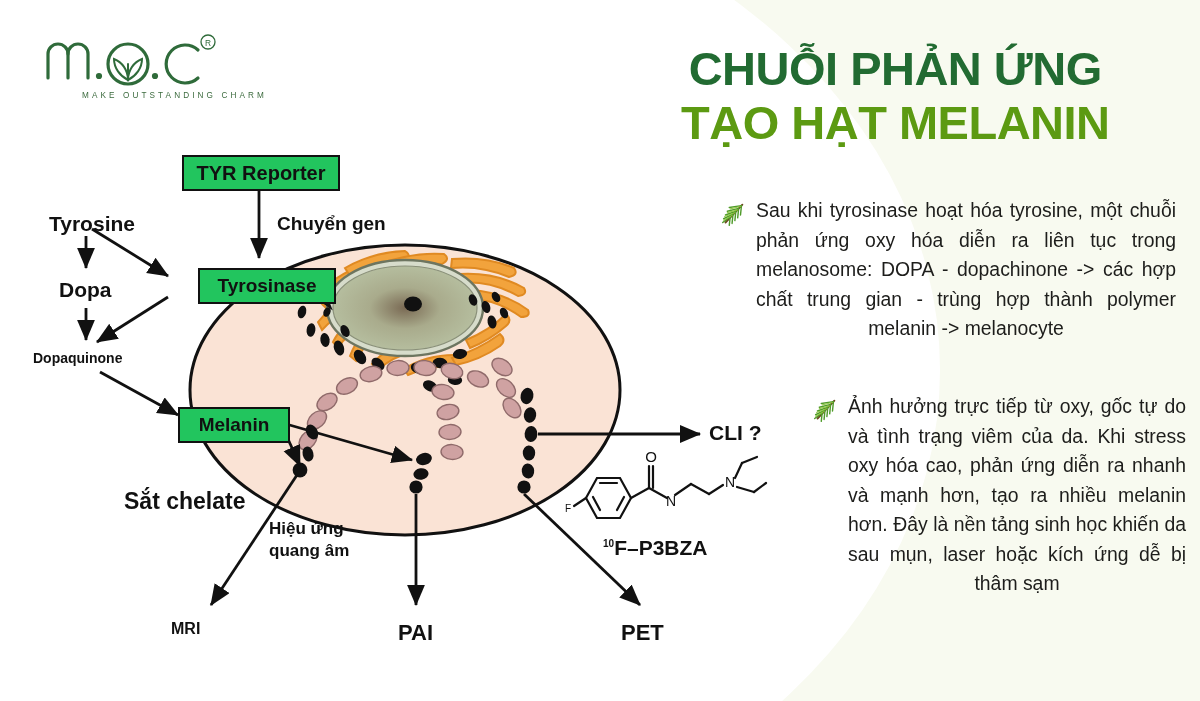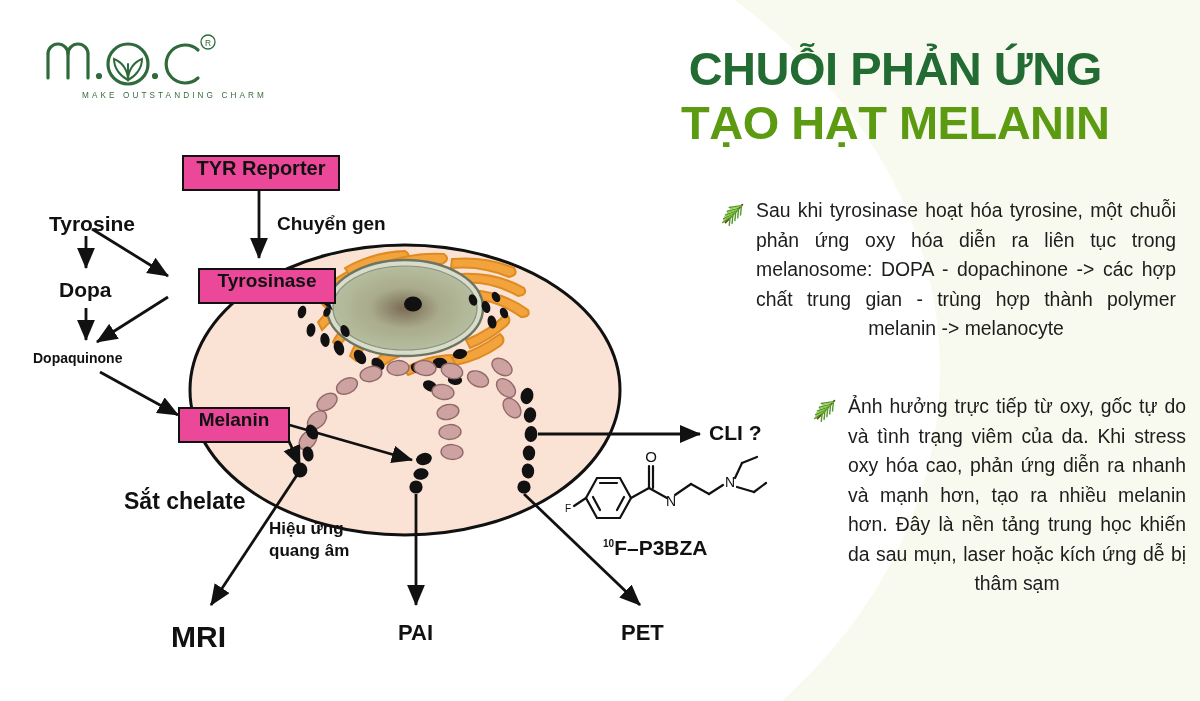"TYR Reporter" .boxed { align-items: flex-start -> center; background: #ec4899 -> #22c55e }
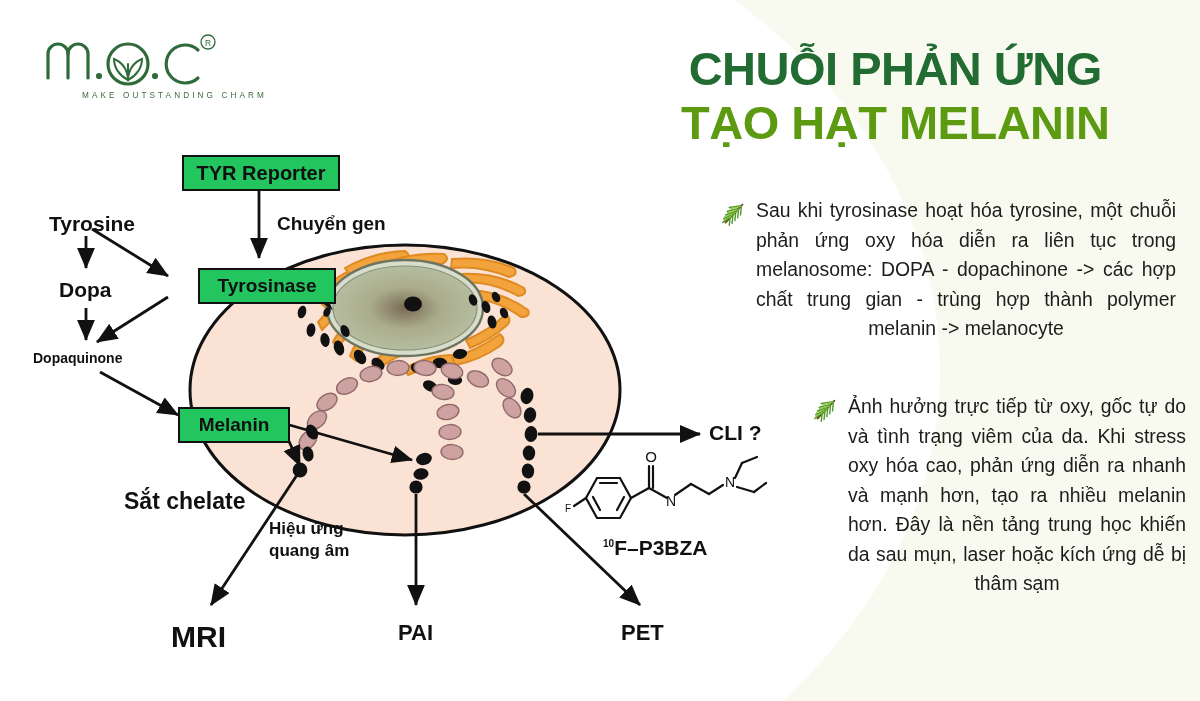"Ảnh hưởng trực tiếp từ" p { text: trung -> sinh }
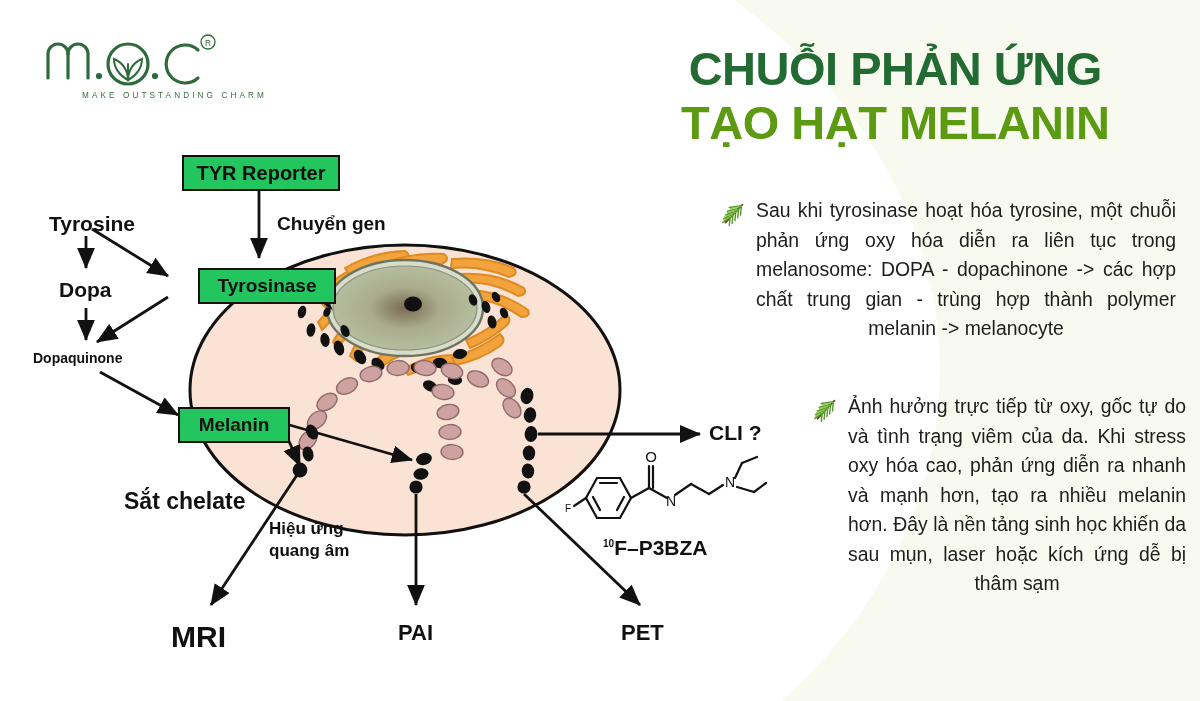"MRI" div.dlabel { font-size: 30px -> 16px }
